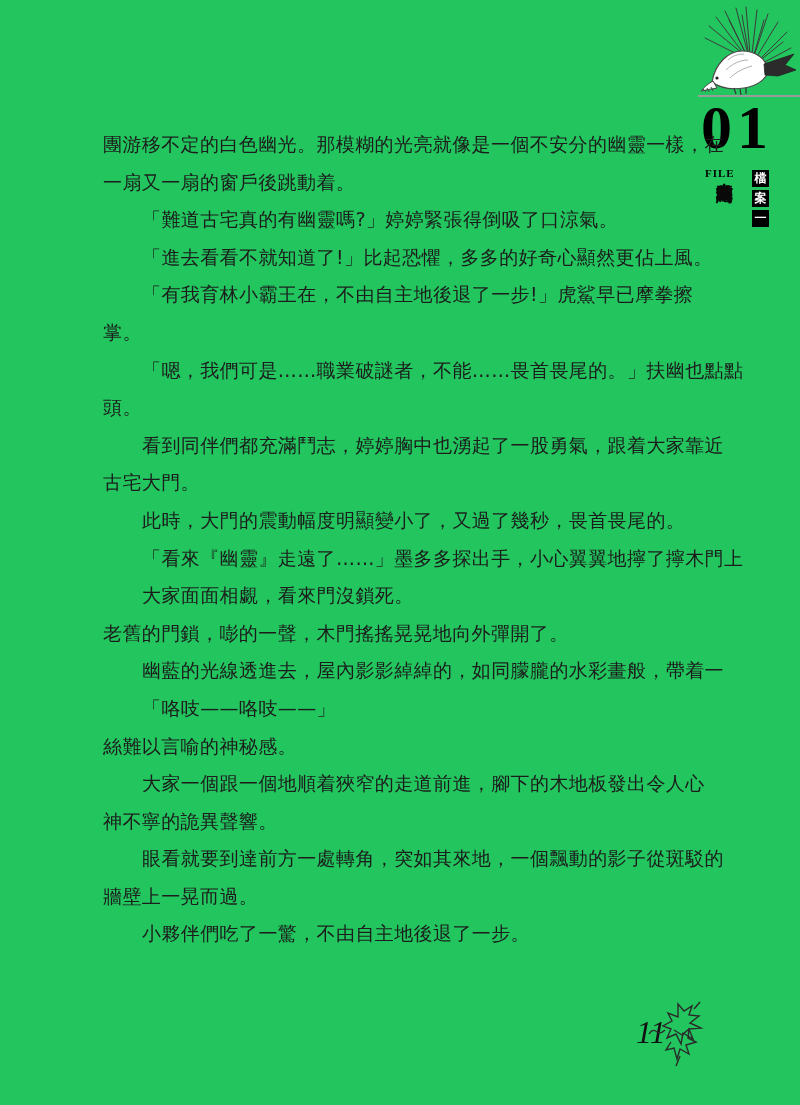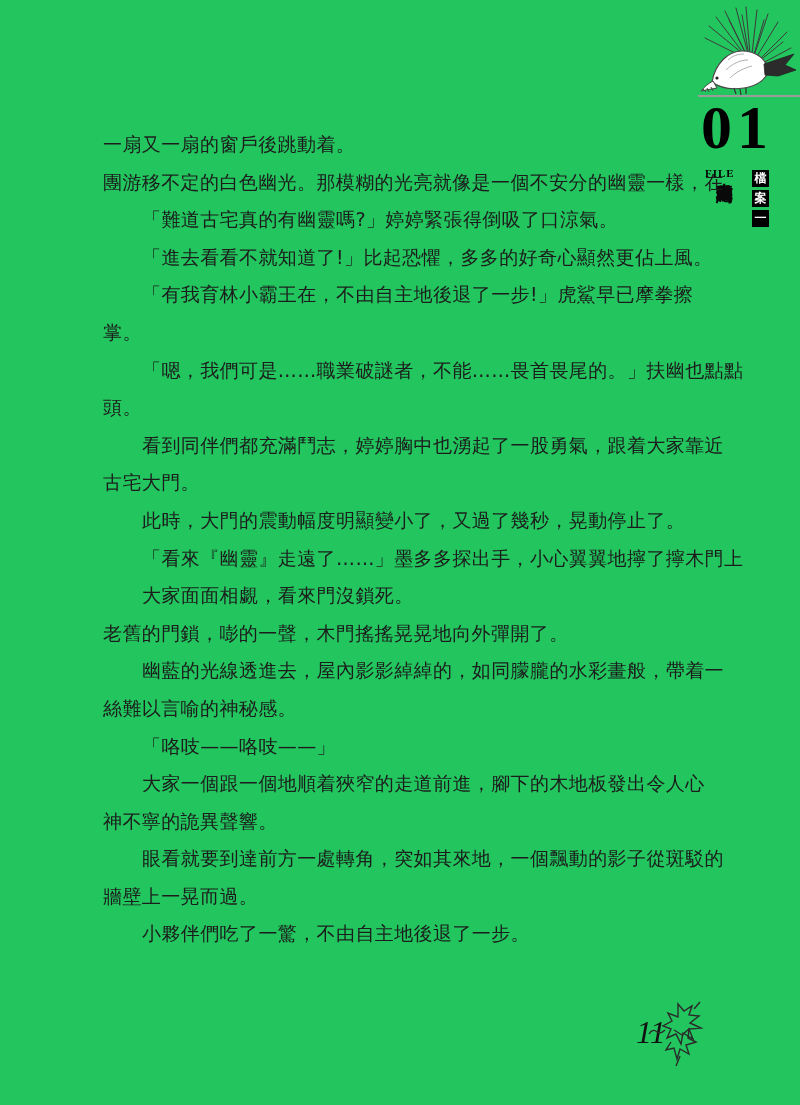"一扇又一扇的窗戶後跳動着。" div.line { order: before "團游移不定的白色幽光。那模糊的光亮就像是一個不安分的幽靈一樣，在" -> after "團游移不定的白色幽光。那模糊的光亮就像是一個不安分的幽靈一樣，在" }
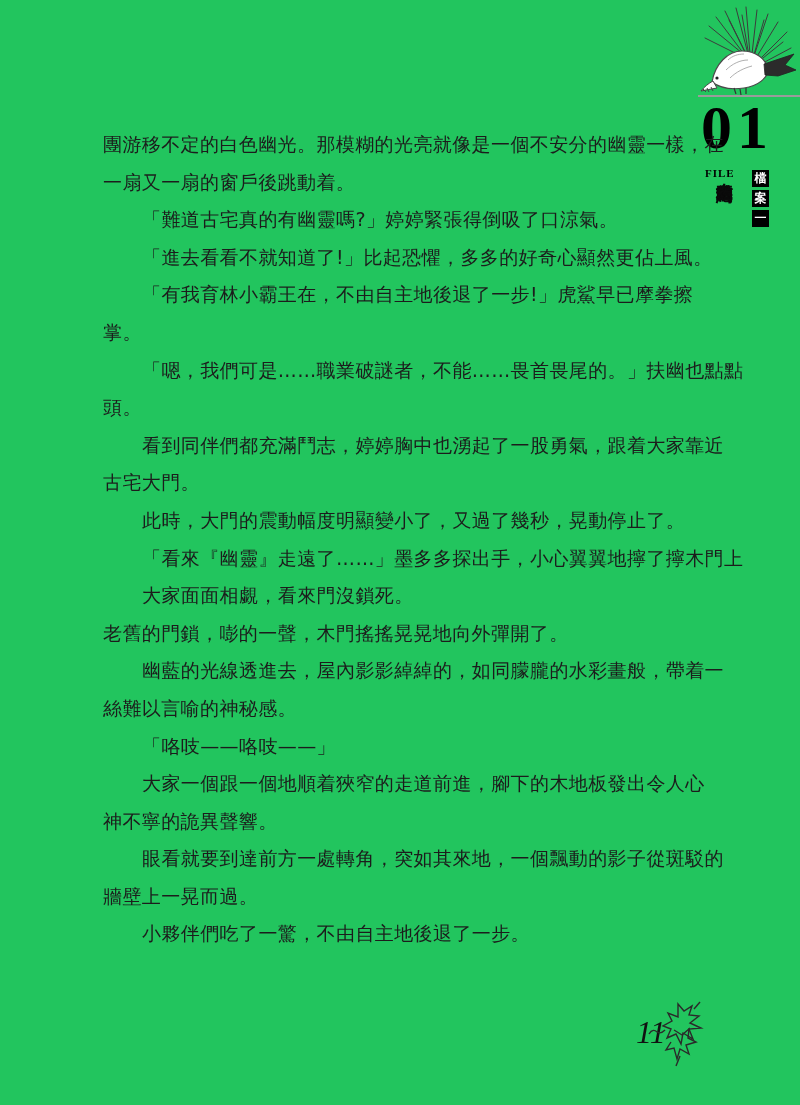"此時，大門的震動幅度明顯變小了，又過了幾秒，晃動停止了。" div.line { text: 晃動停止了 -> 畏首畏尾的 }
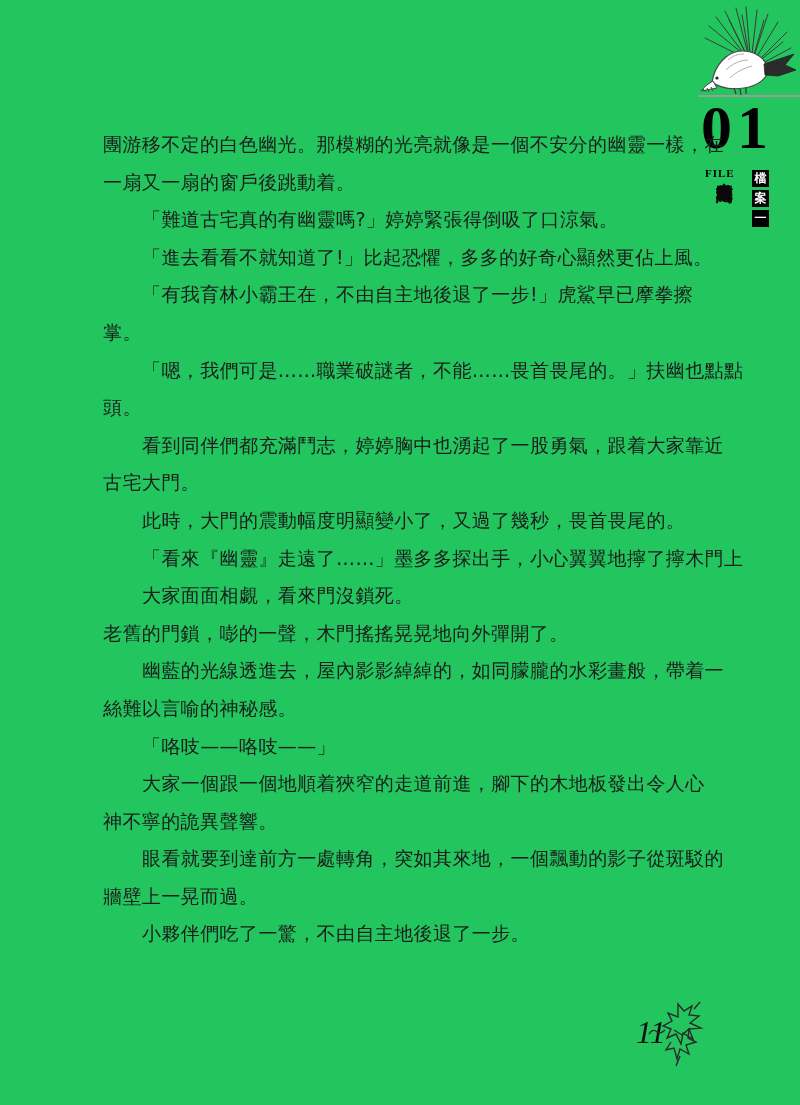"絲難以言喻的神秘感。" div.line { order: before "「咯吱——咯吱——」" -> after "「咯吱——咯吱——」" }
